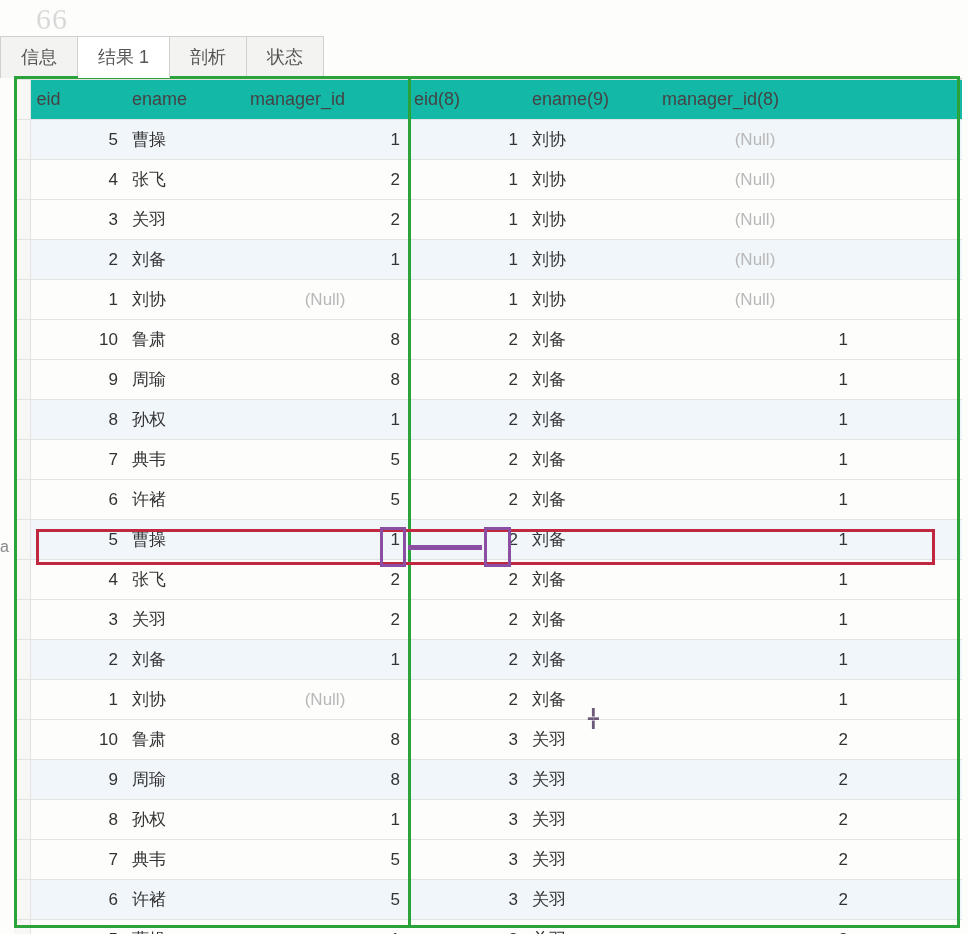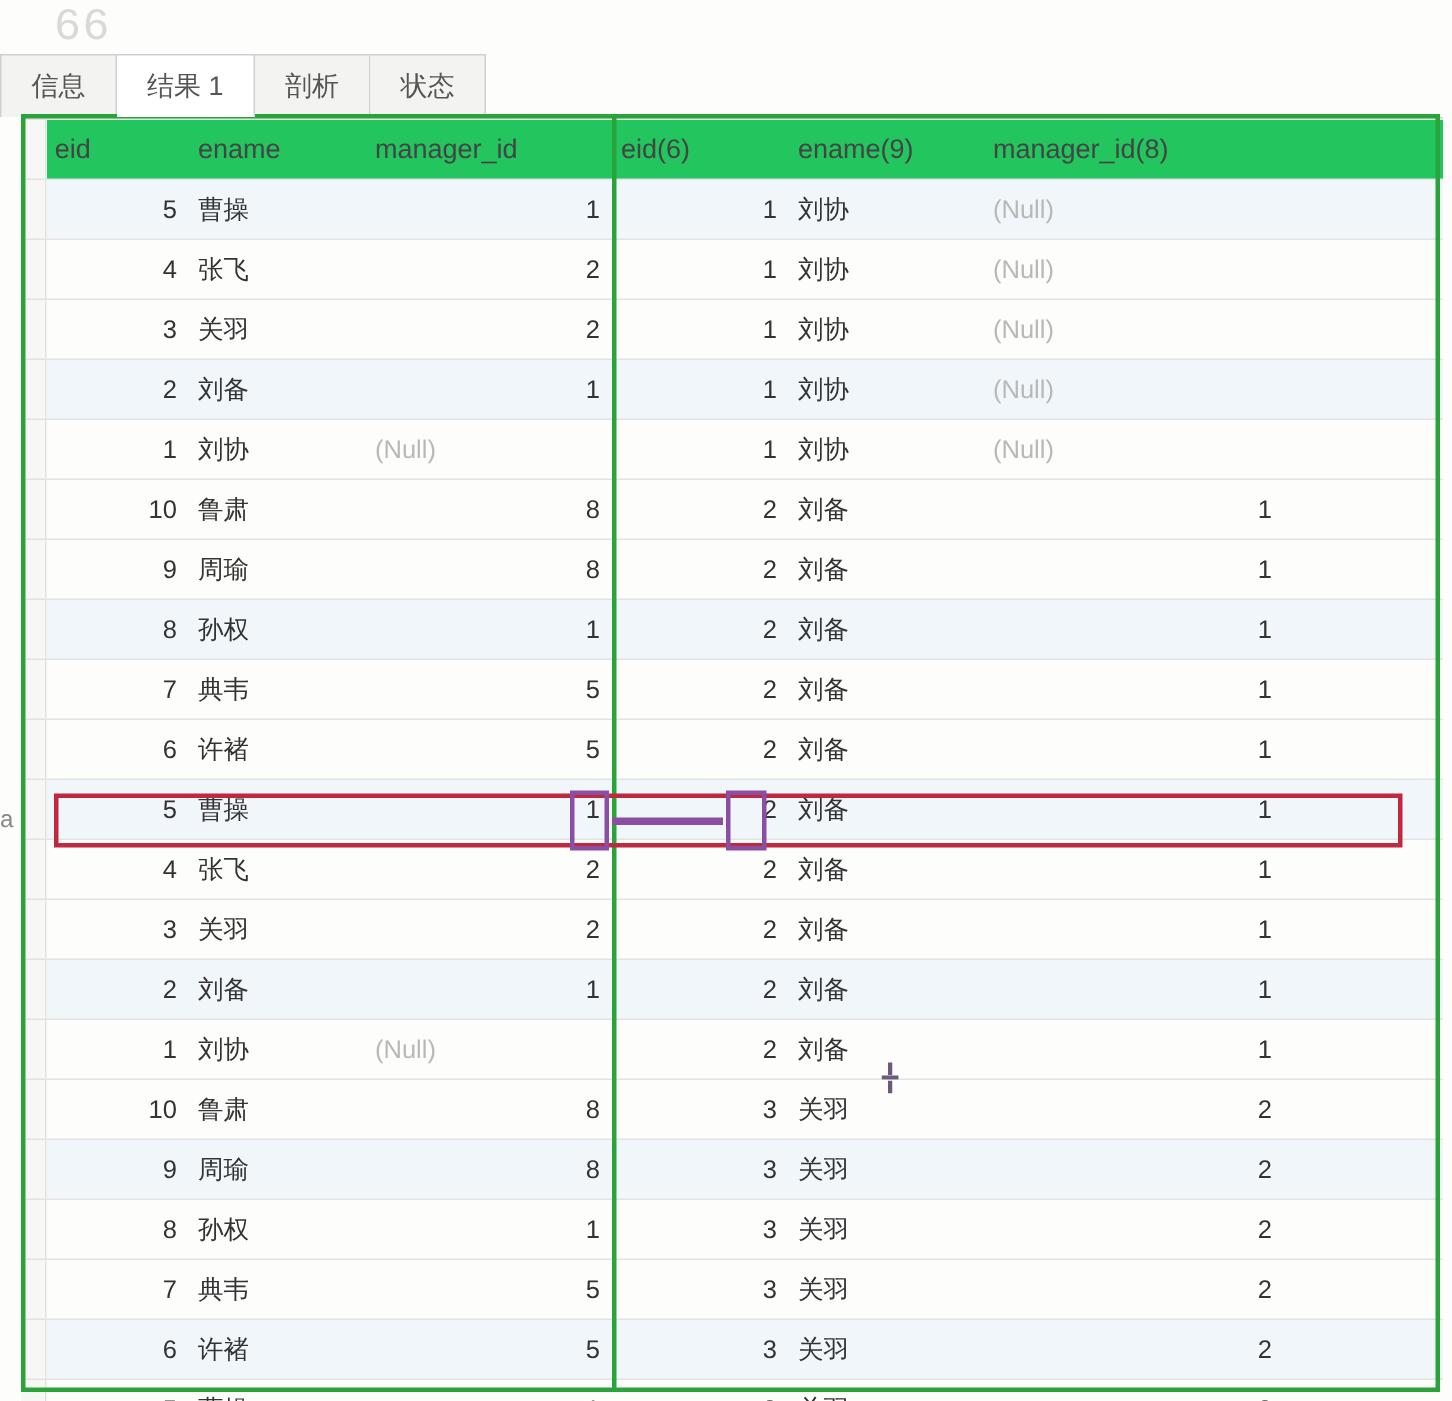"66" .topnum { font-family: Liberation Mono, monospace -> Liberation Serif, serif }
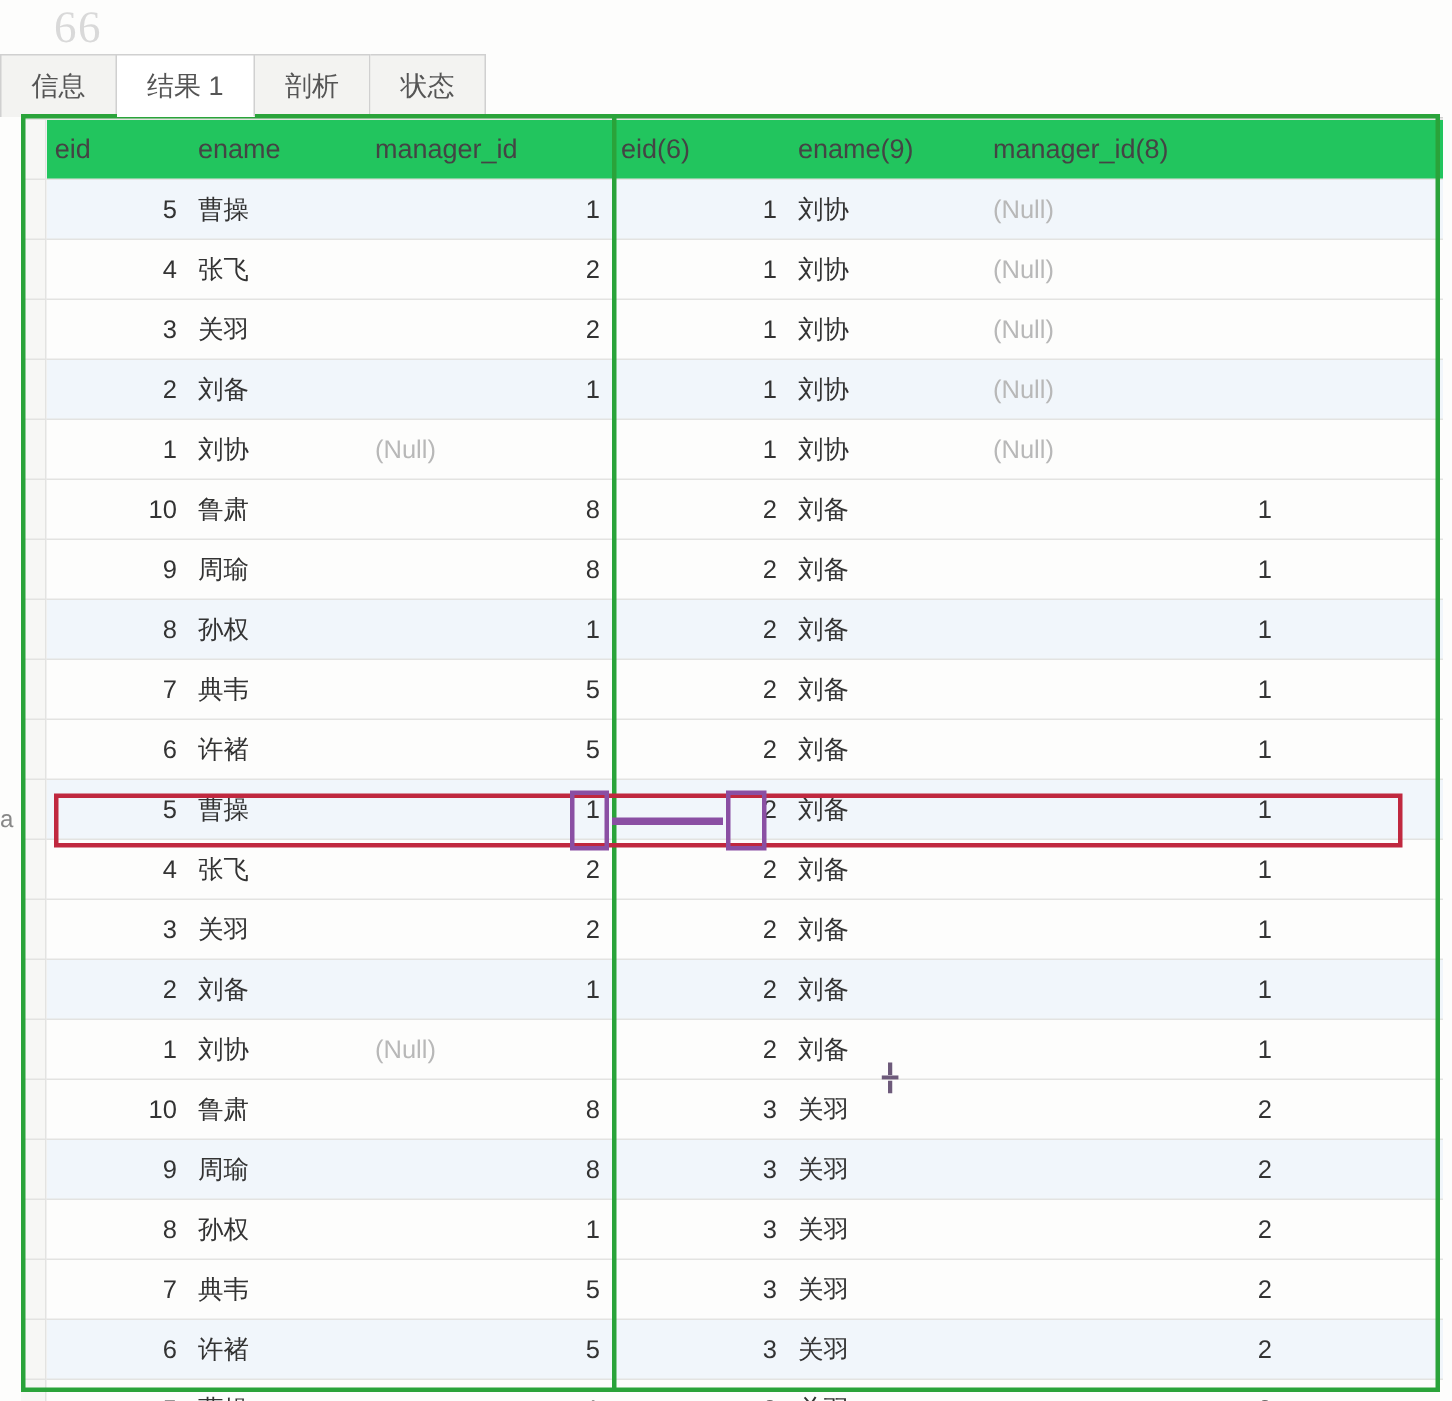"eid" th { background: #22c55e -> #14b8a6 }
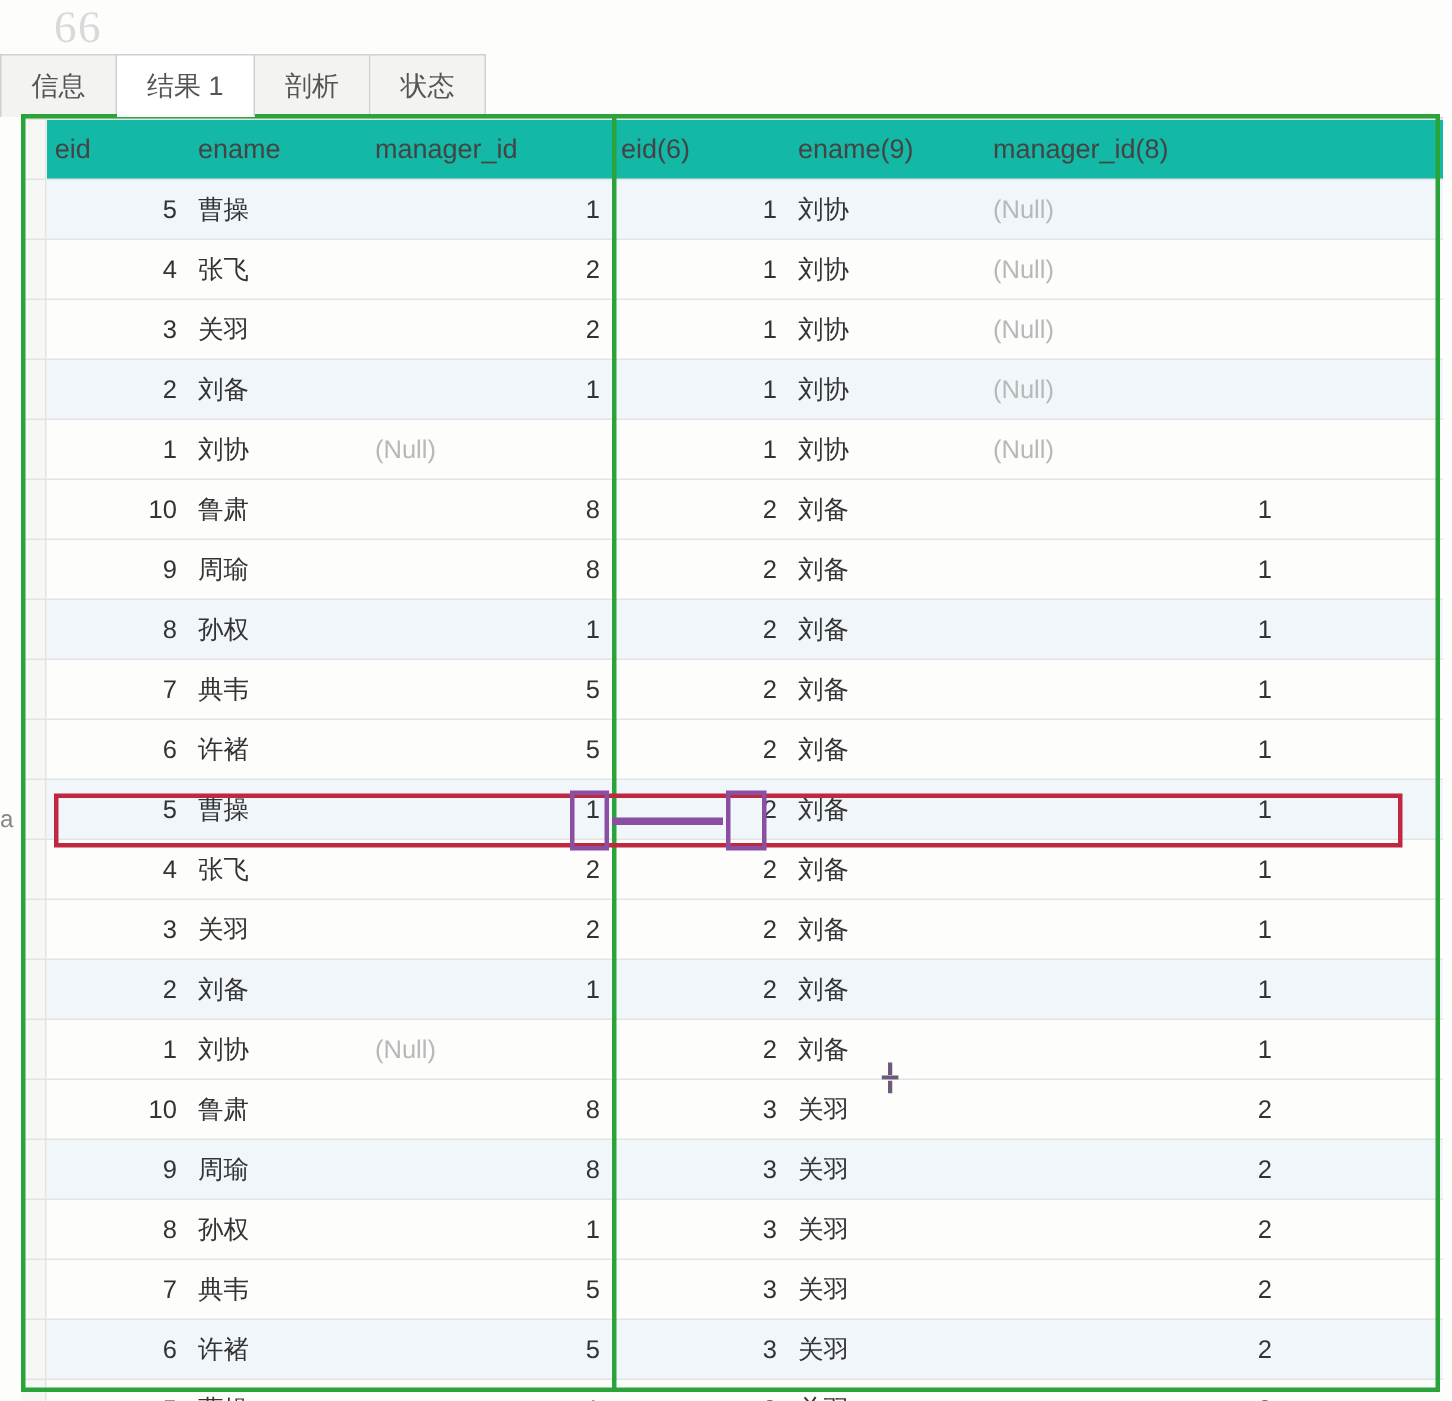"eid(6)" th { text: 6 -> 8 }
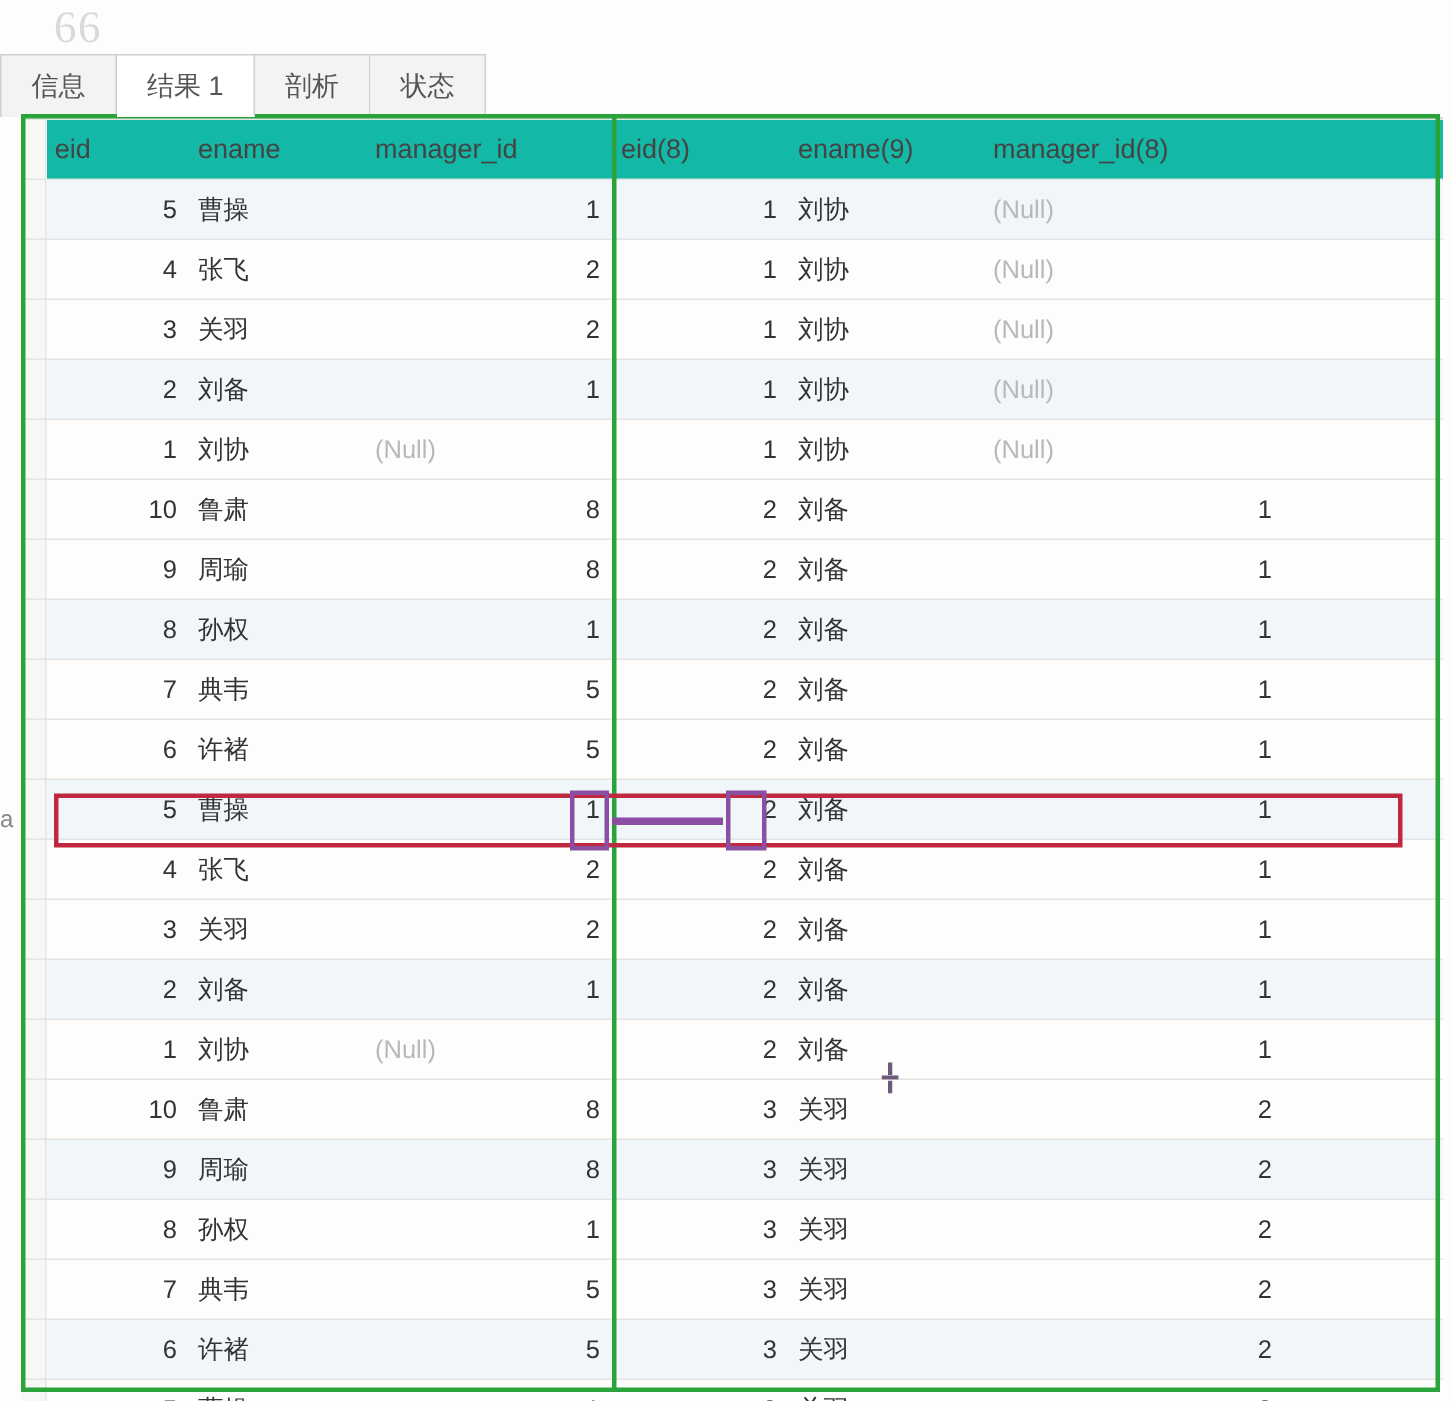"(Null)" .null { text-align: left -> center }
